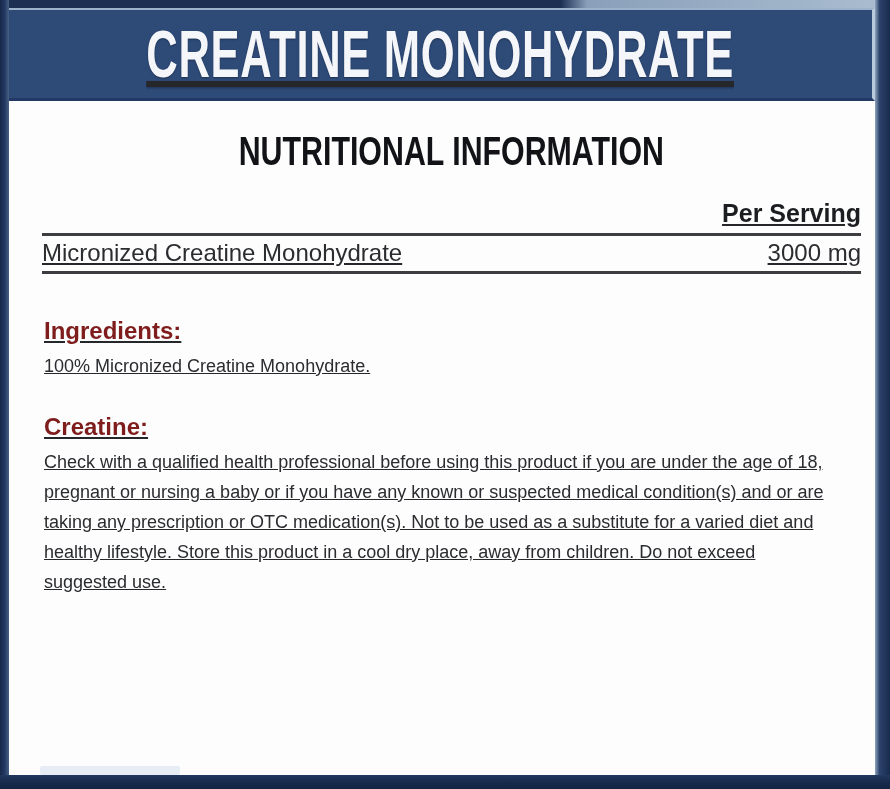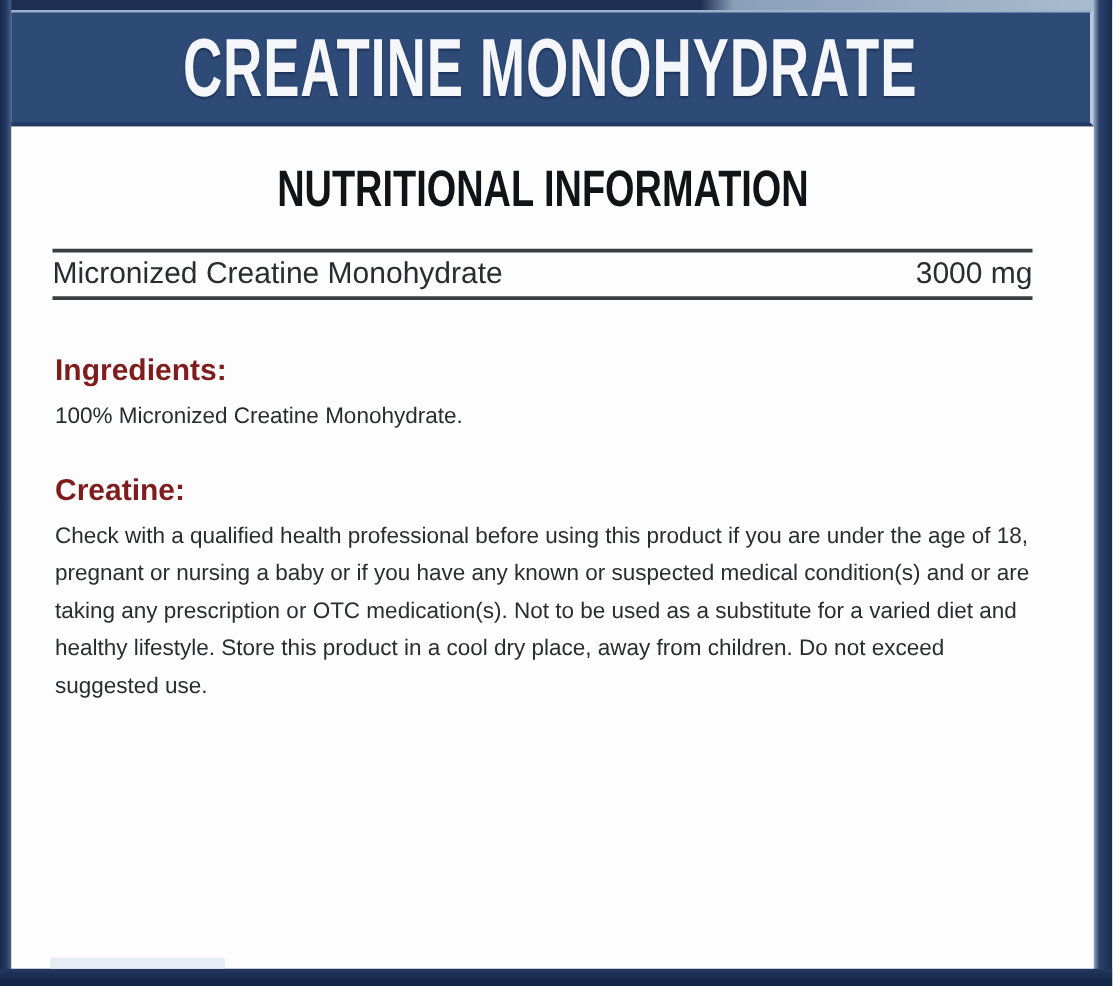"CREATINE MONOHYDRATE" .header-bar { text-decoration: none -> underline }
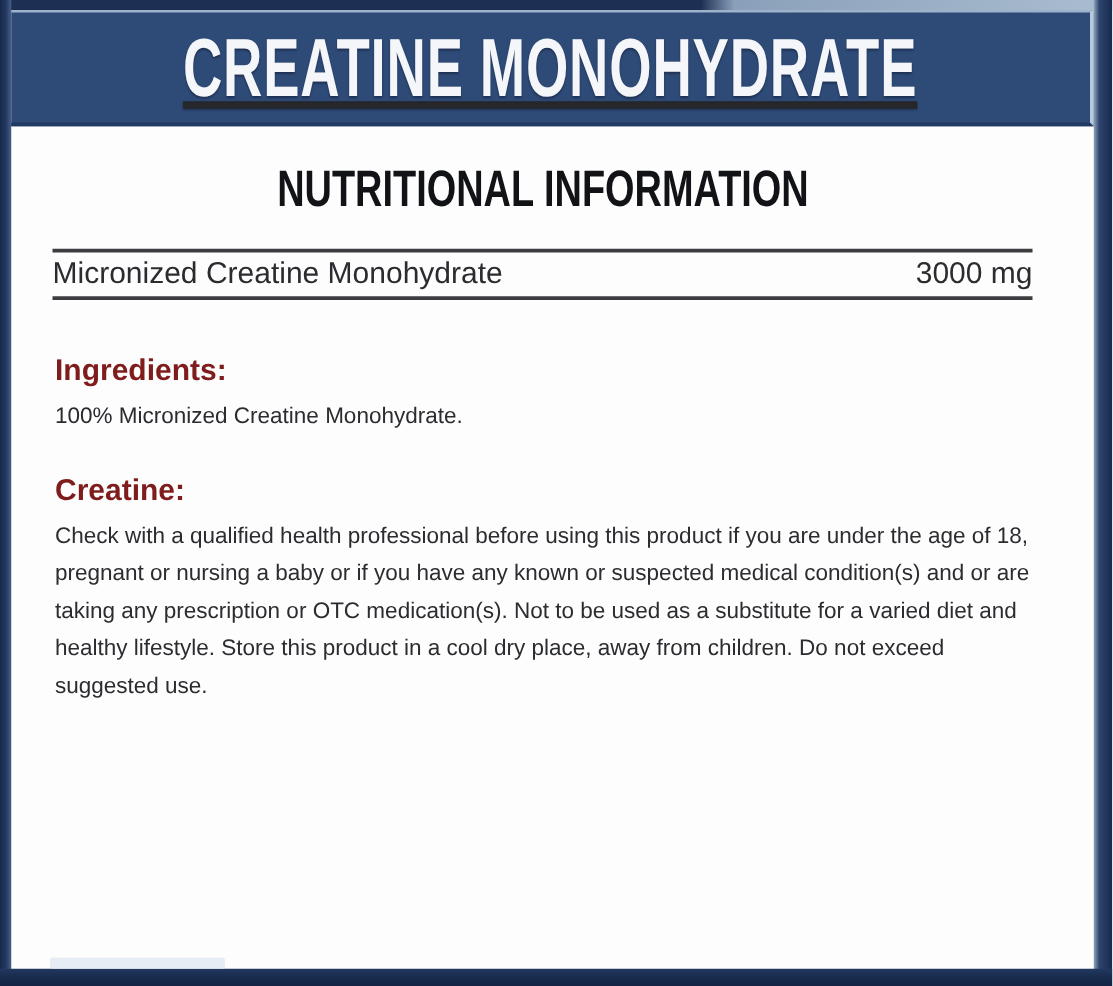"NUTRITIONAL INFORMATION" .content { padding: 0 49px 0 33px -> 0 14px 0 33px; text-decoration: none -> underline }
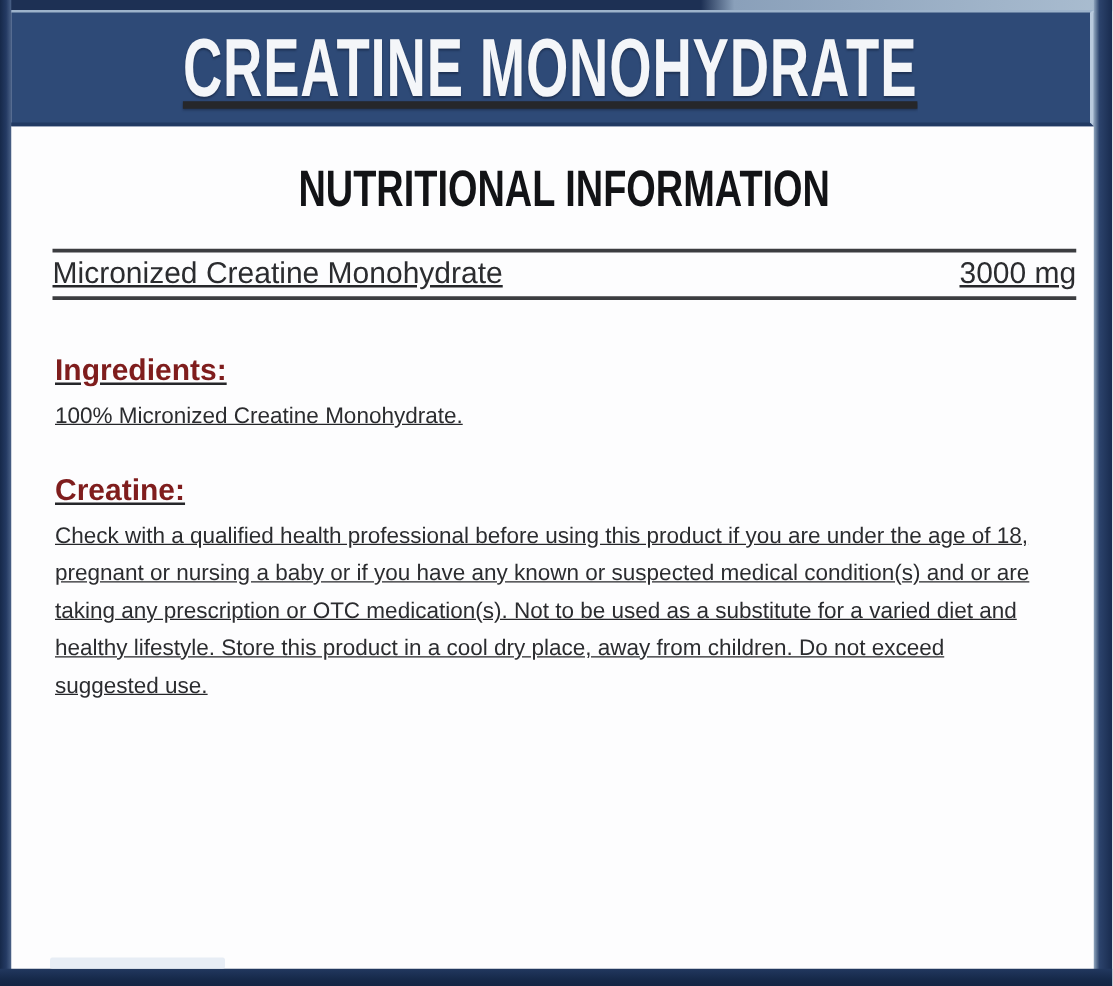"Per Serving" div.facts-header { html: none -> <div>Per Serving</div> }
